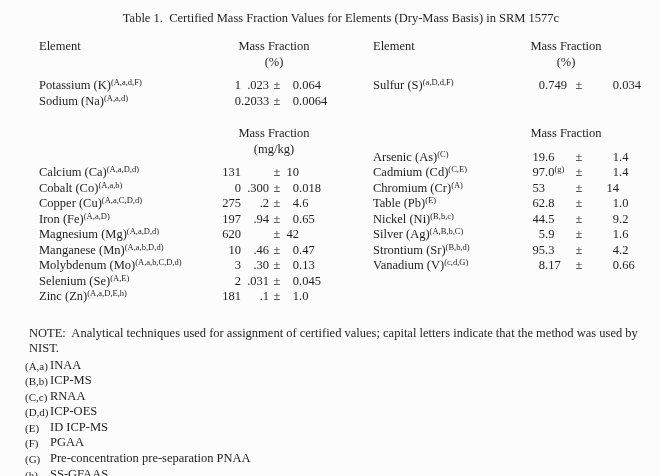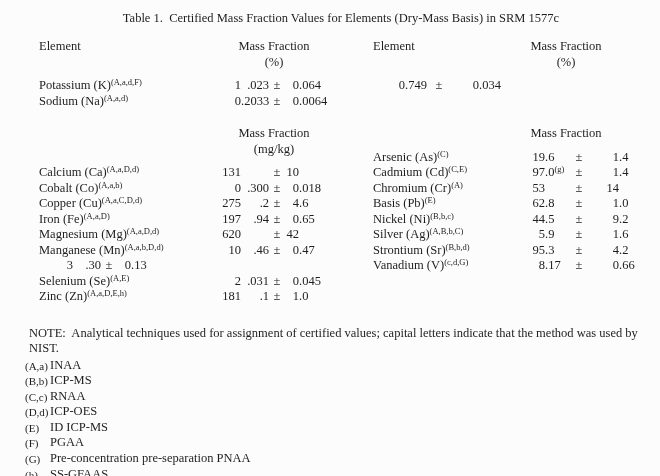"Sulfur (S)(a,D,d,F)" div.c { html: none -> <div><span>Sulfur (S)</span><sup>(a,D,d,F)</sup></div> }
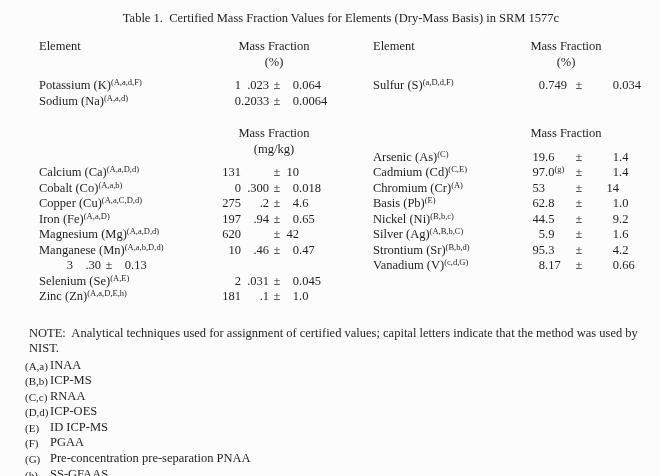"Basis (Pb)" span { text: Basis -> Table }
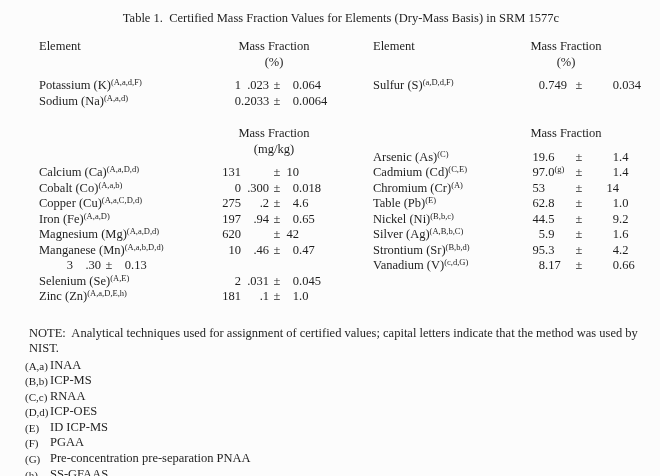"Molybdenum (Mo)(A,a,b,C,D,d)" div.c { html: none -> <div><span>Molybdenum (Mo)</span><sup>(A,a,b,C,D,d)</sup></div> }
